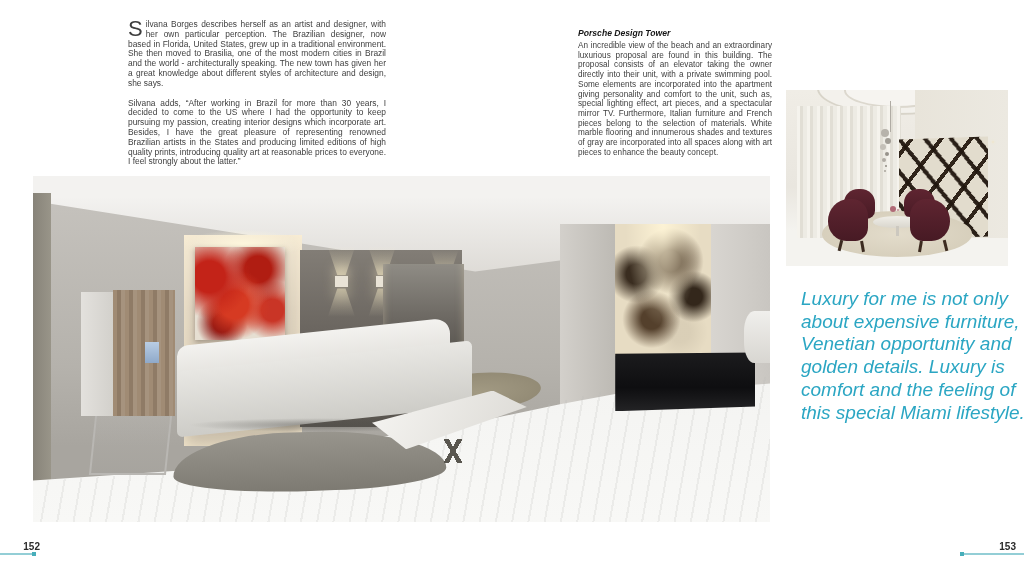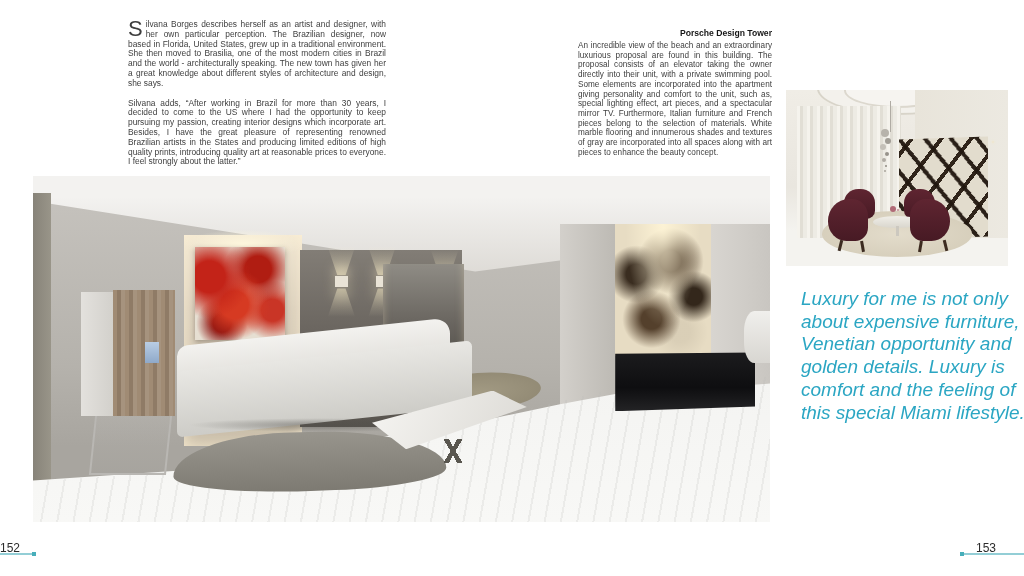"Porsche Design Tower" .right-col h3 { font-style: none -> italic; text-align: right -> left }
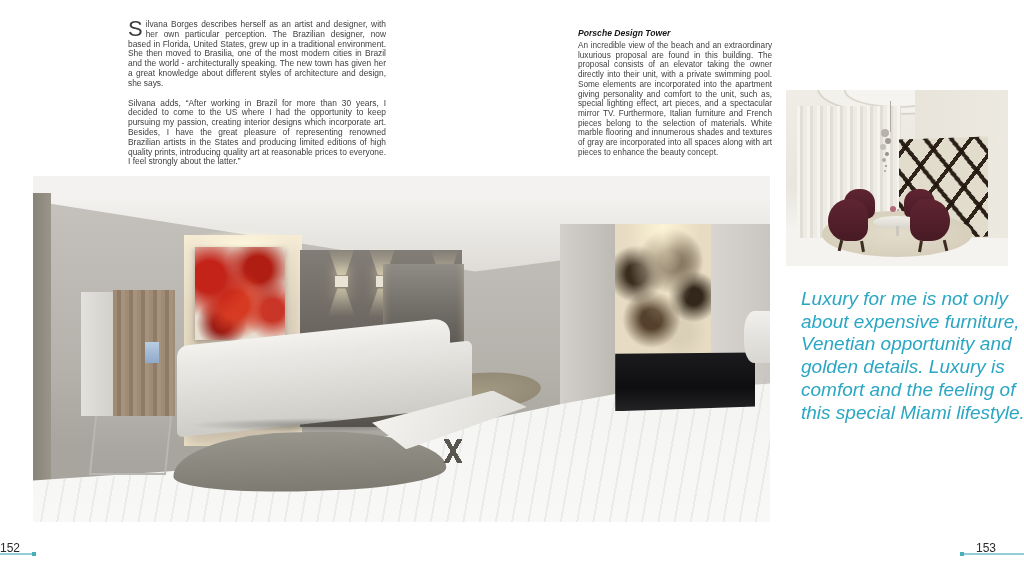"152" .pgnum { font-size: 12px -> 10px; font-weight: normal -> bold; text-align: left -> right }
